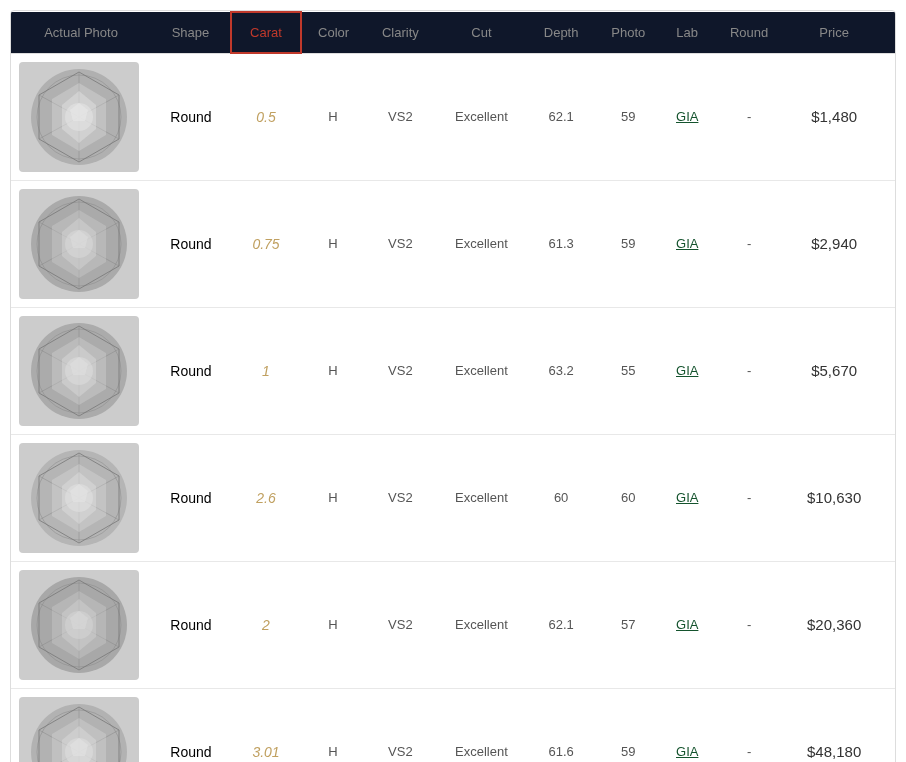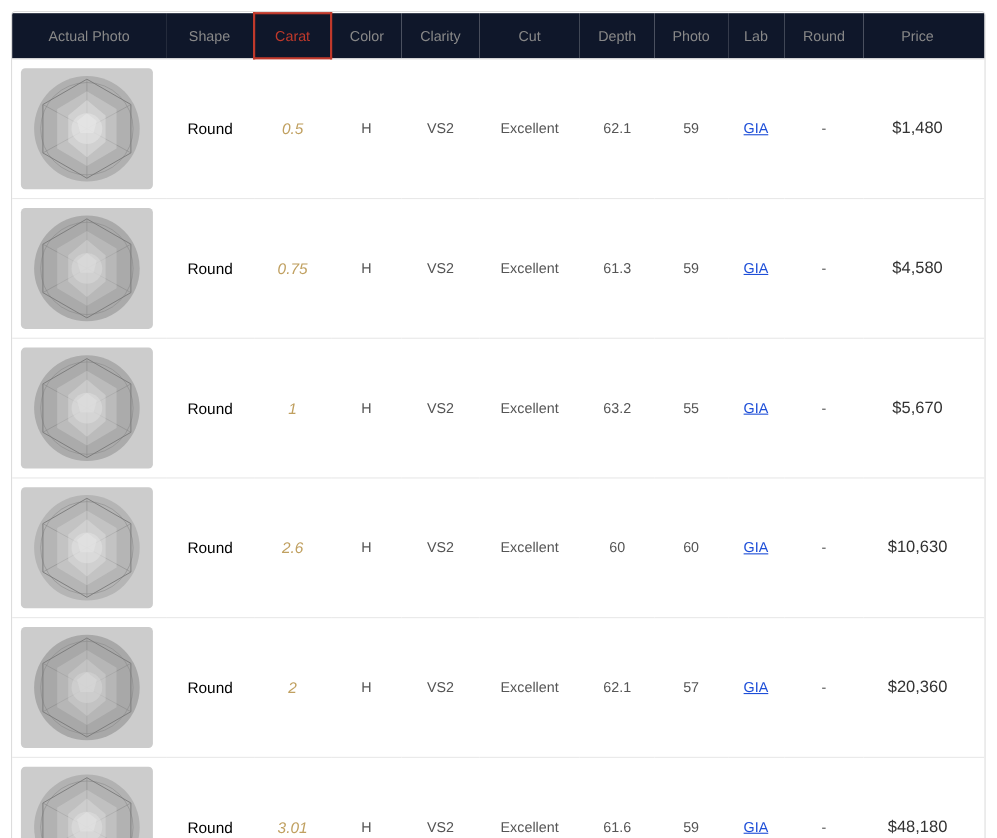"GIA" tbody td.lab-cell a { color: #1d4ed8 -> #14532d }
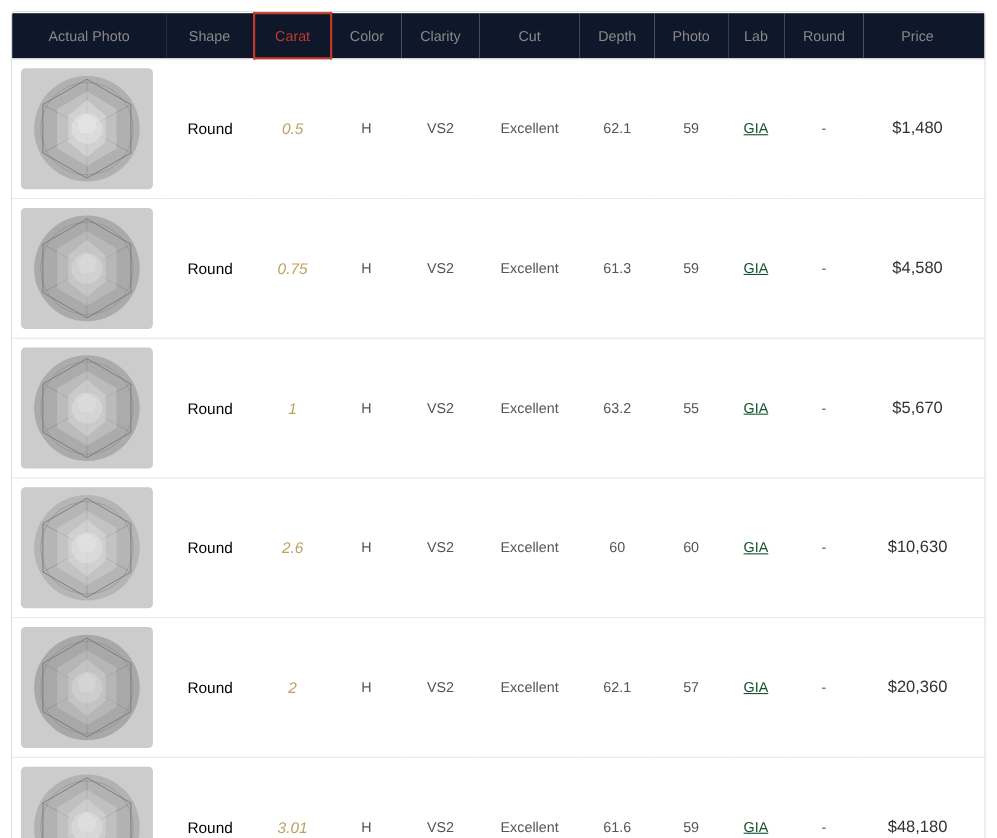"$4,580" td.price-cell { text: $4,580 -> $2,940 }
